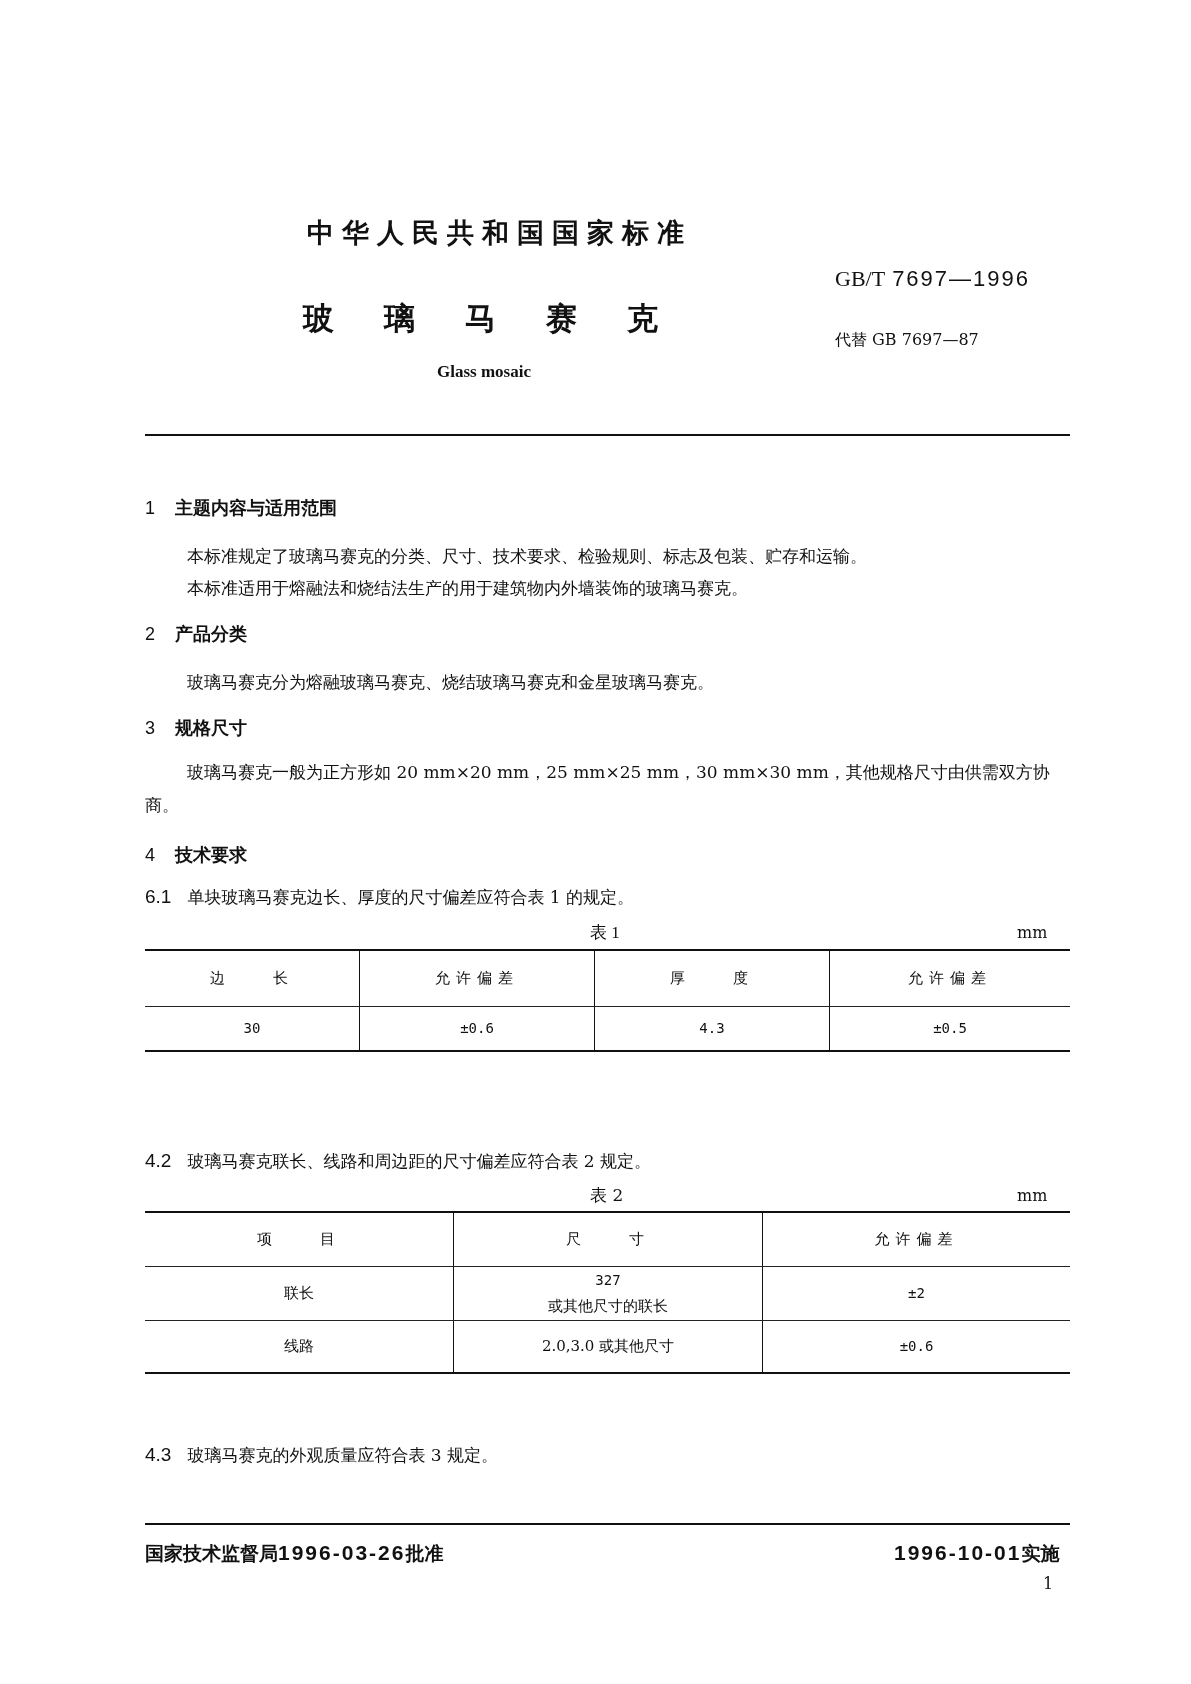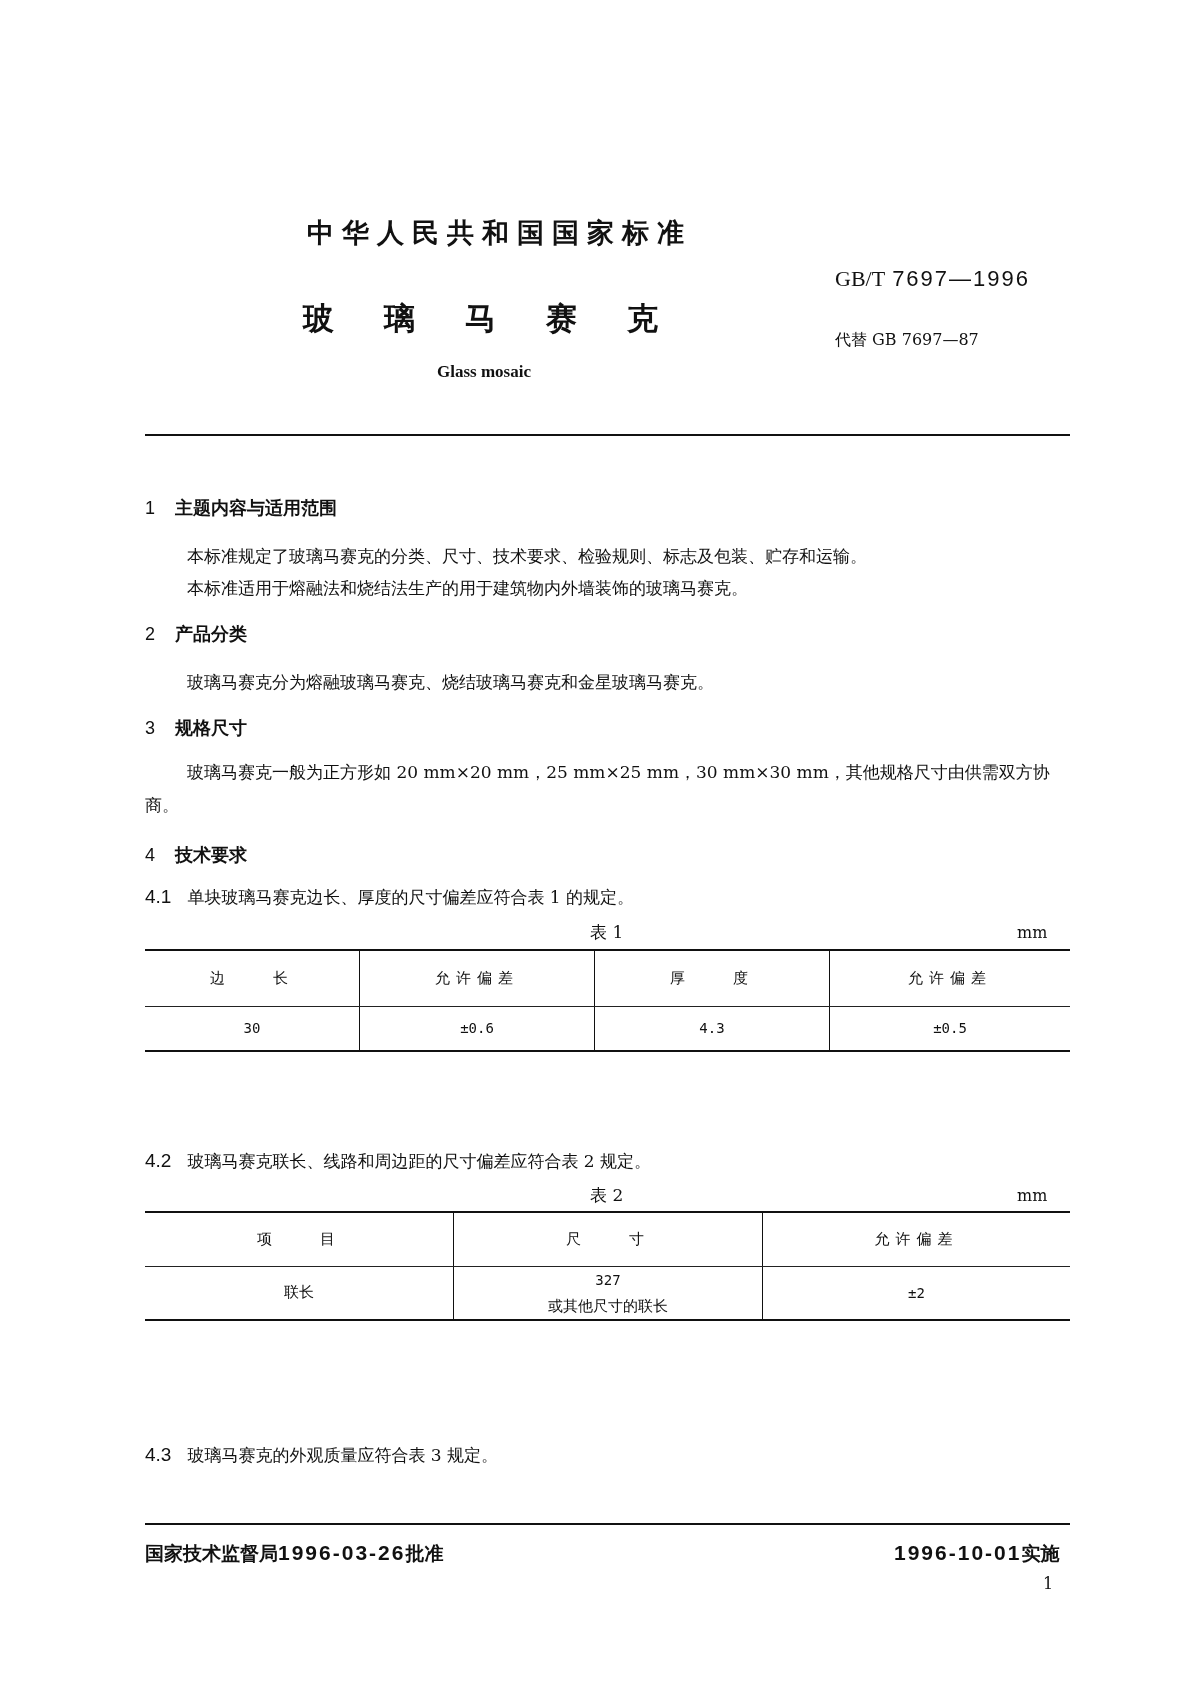"4.1" span.num { text: 4.1 -> 6.1 }
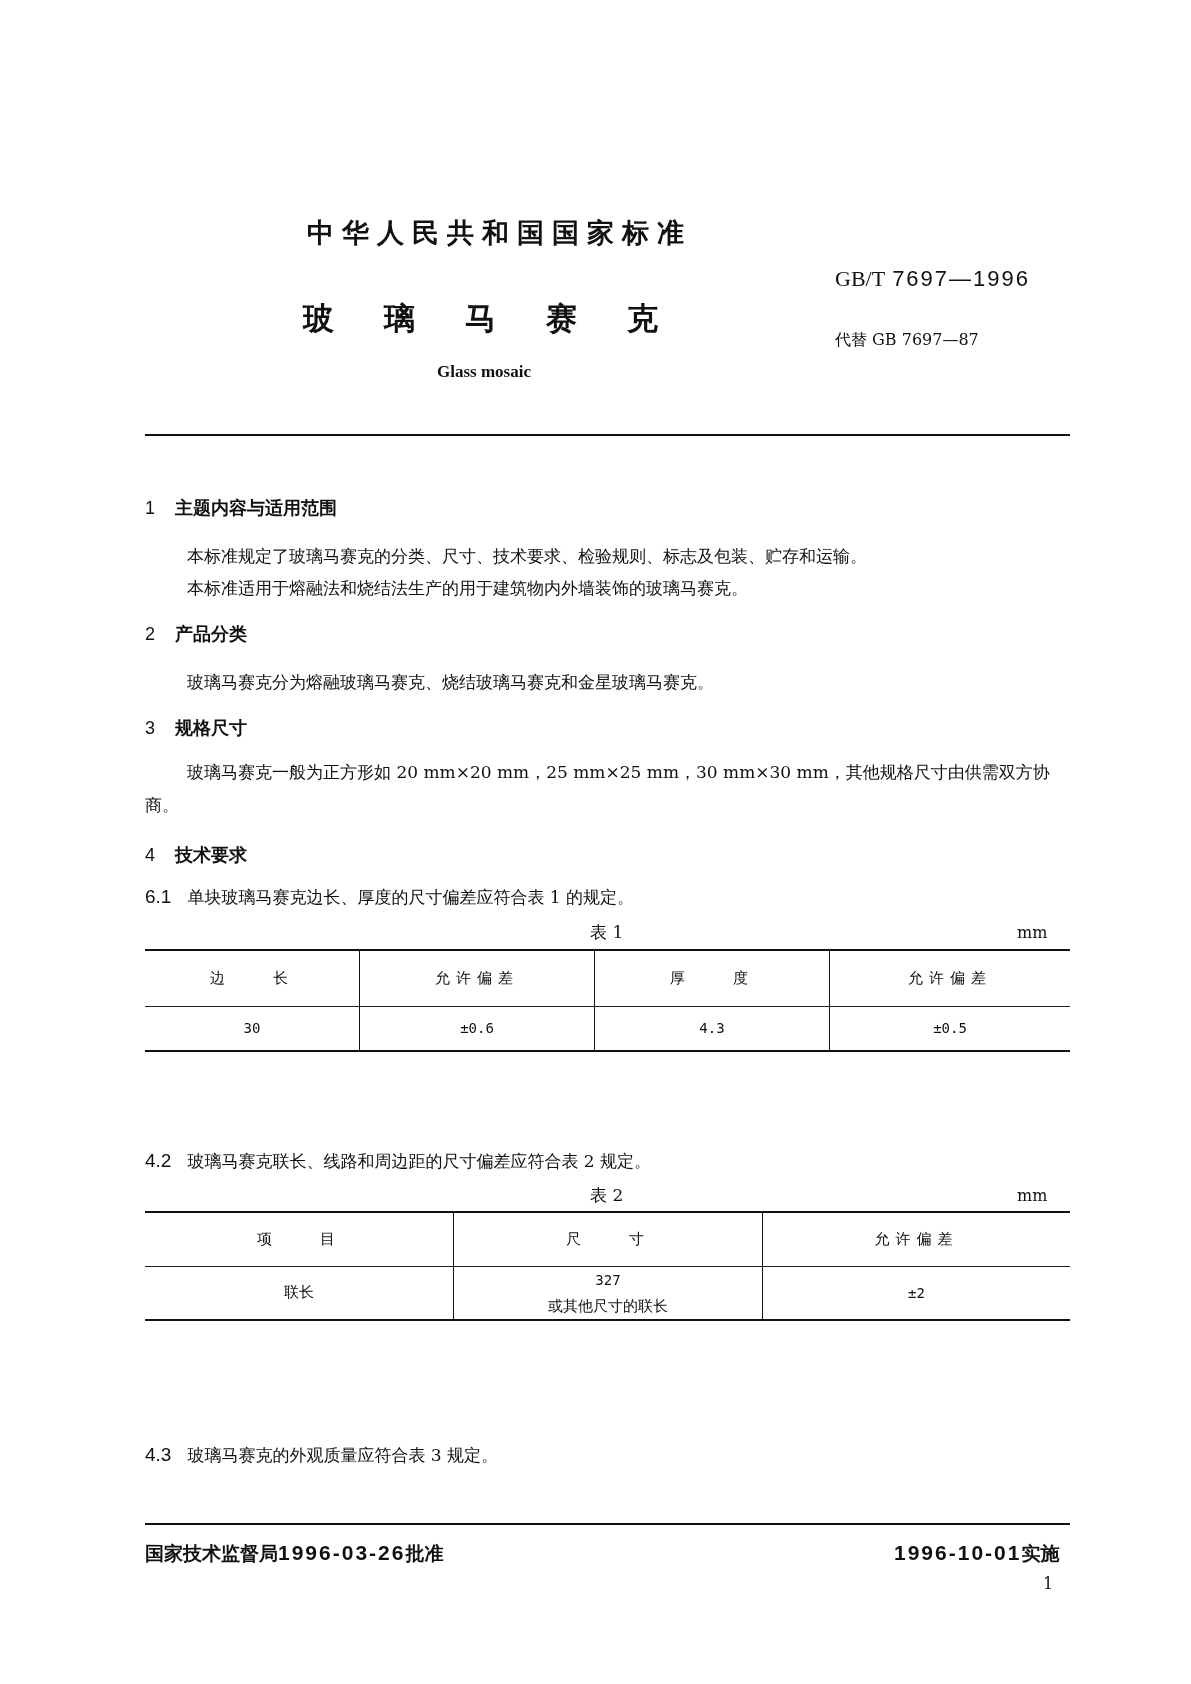"表 1" div.abs { font-family: none -> Liberation Serif, serif }
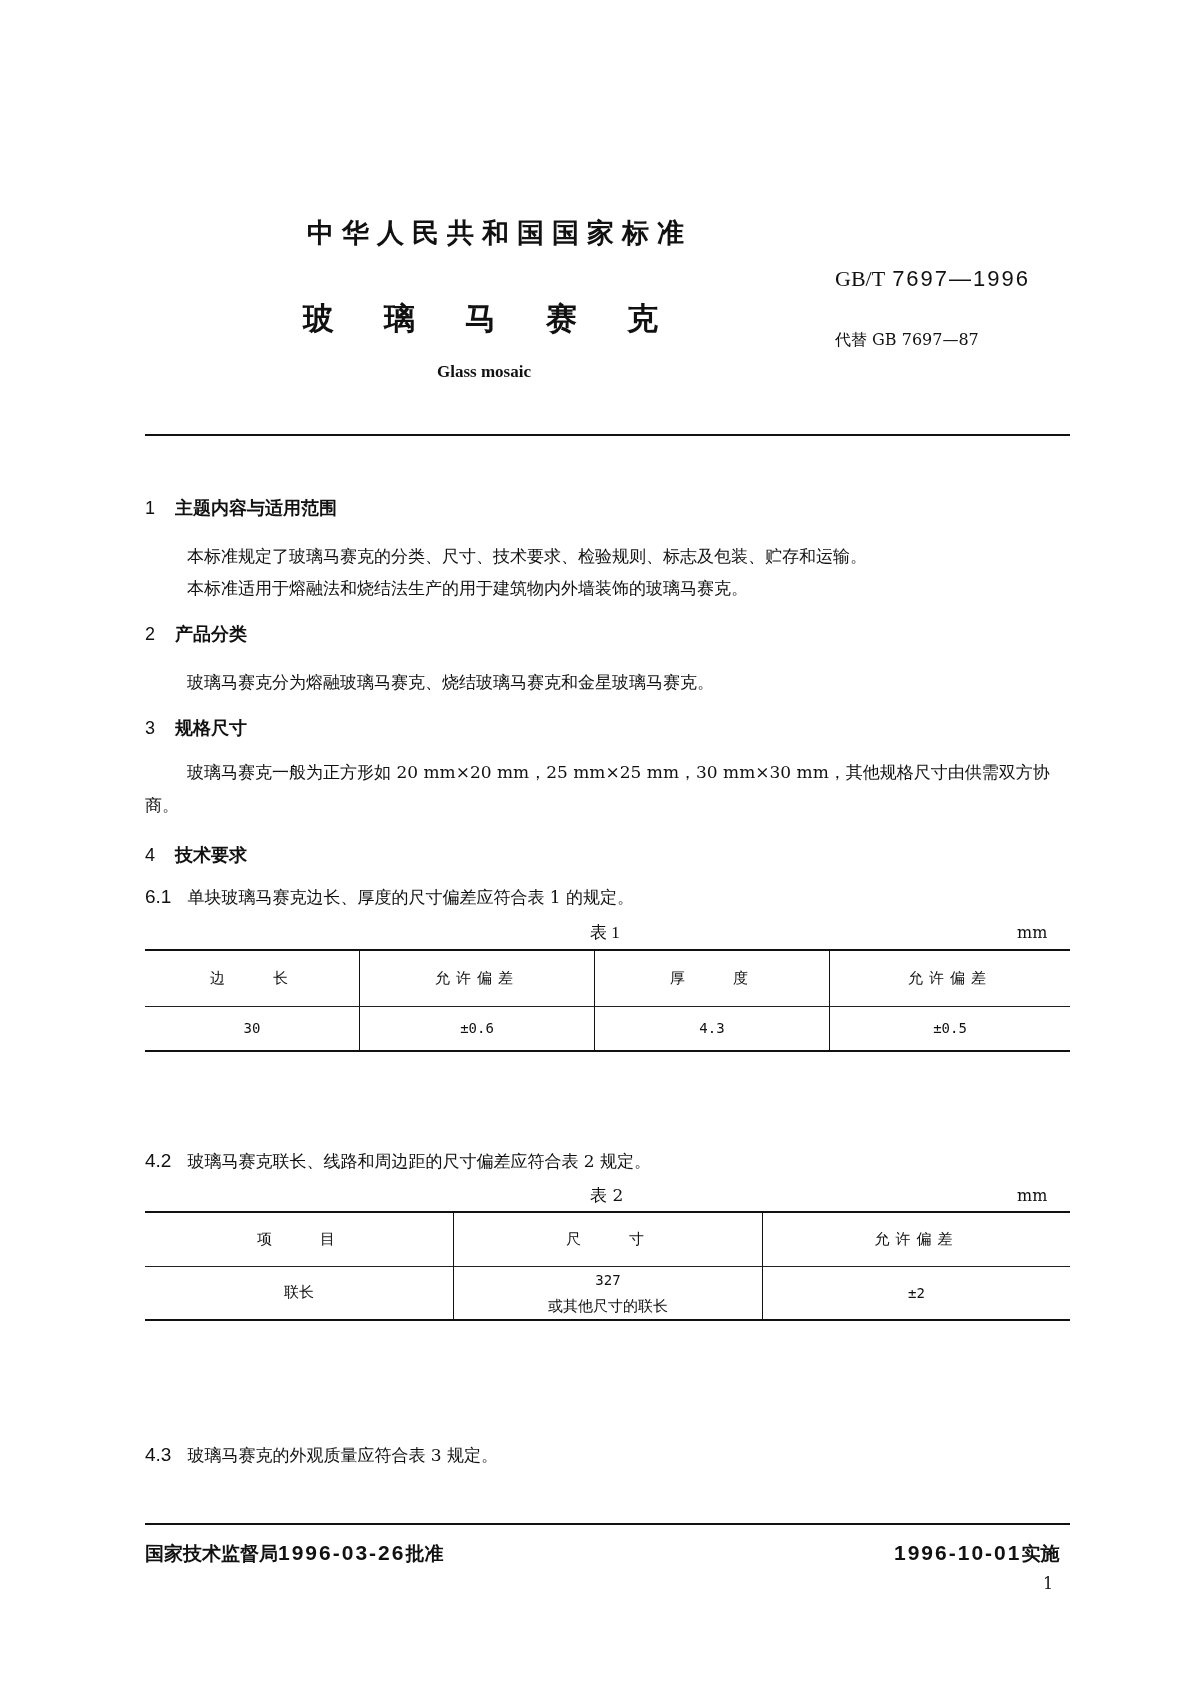"线路" tr { html: none -> <tr> <td>线路</td> <td>2.0,3.0 或其他尺寸</td> <td>±0.6</td> </tr> }
